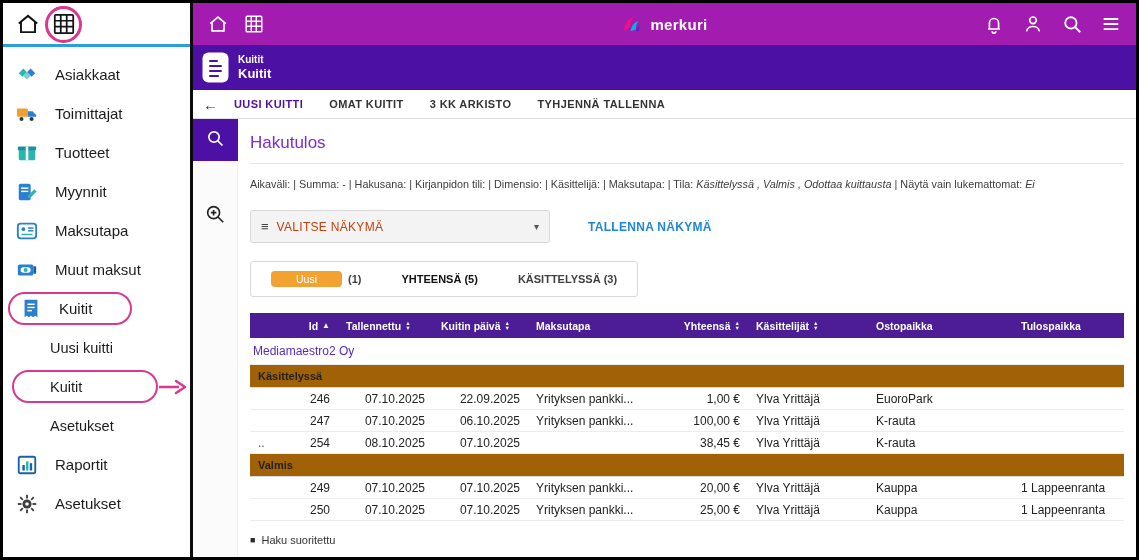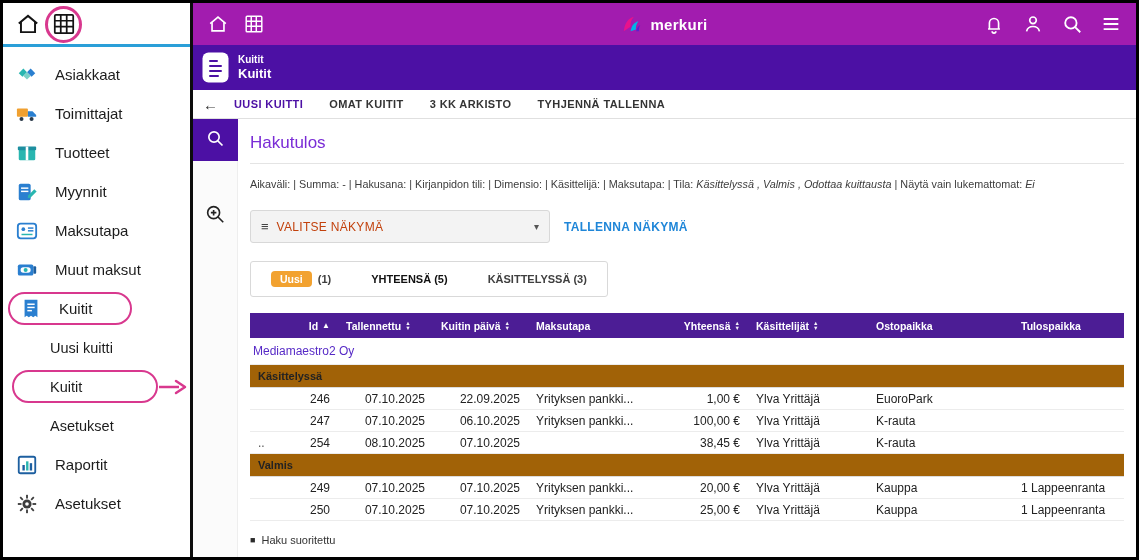"TALLENNA NÄKYMÄ" .savelink { margin-left: 14px -> 38px }
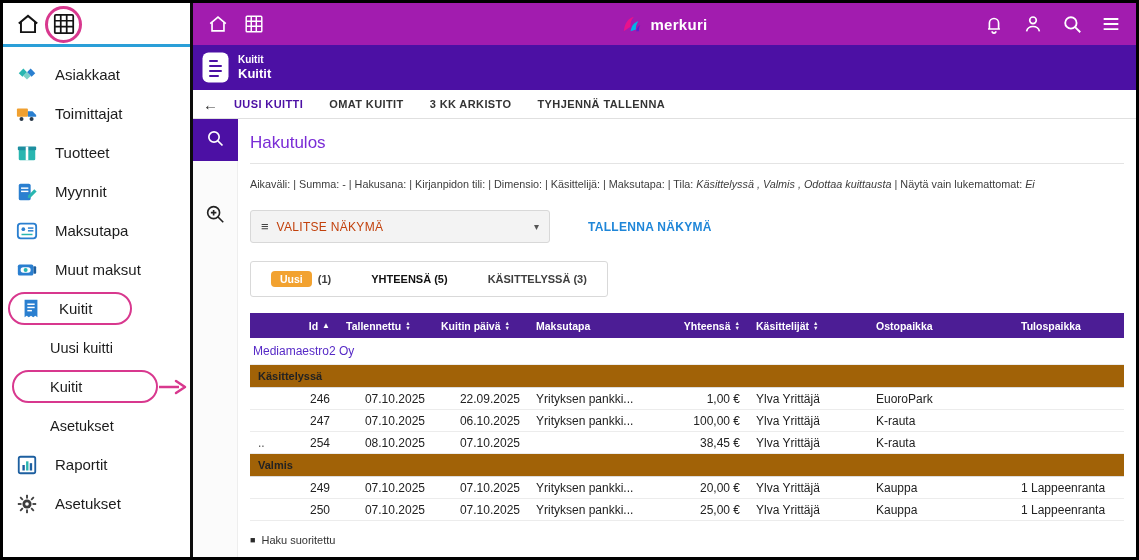"Uusi" .badge { font-weight: bold -> normal; padding: 2px 9px -> 2px 25px }
